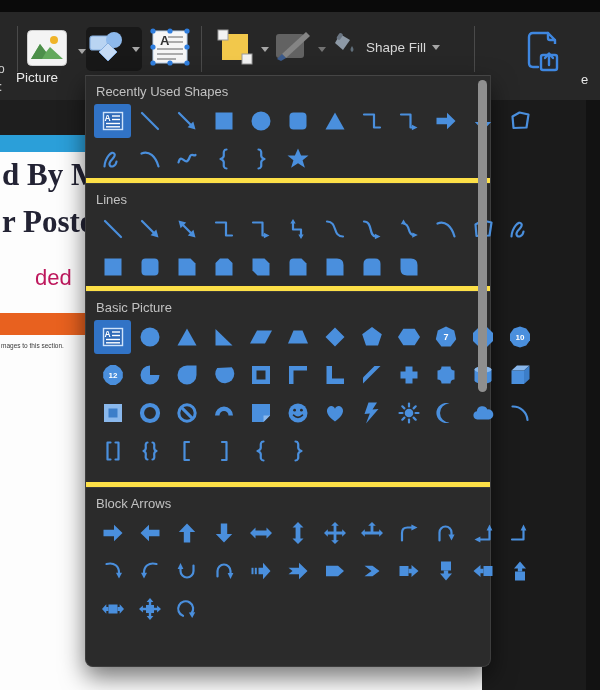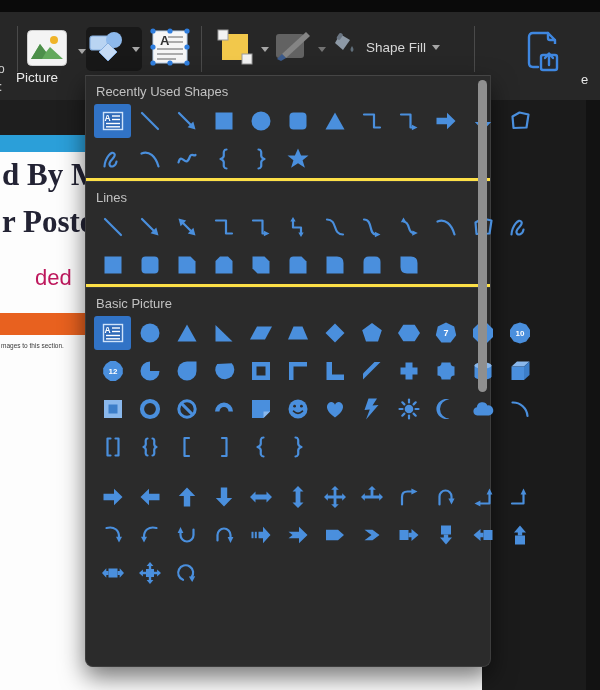"Lines" .section:not(:first-child) .section-header { border-top: 3px solid #fde047 -> 5px solid #fde047 }
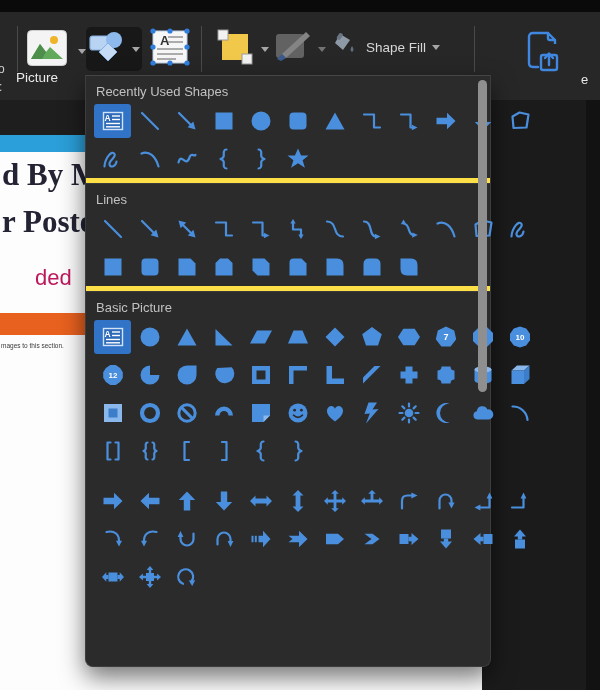"Block Arrows" div.section-header { html: none -> <div>Block Arrows</div> }
